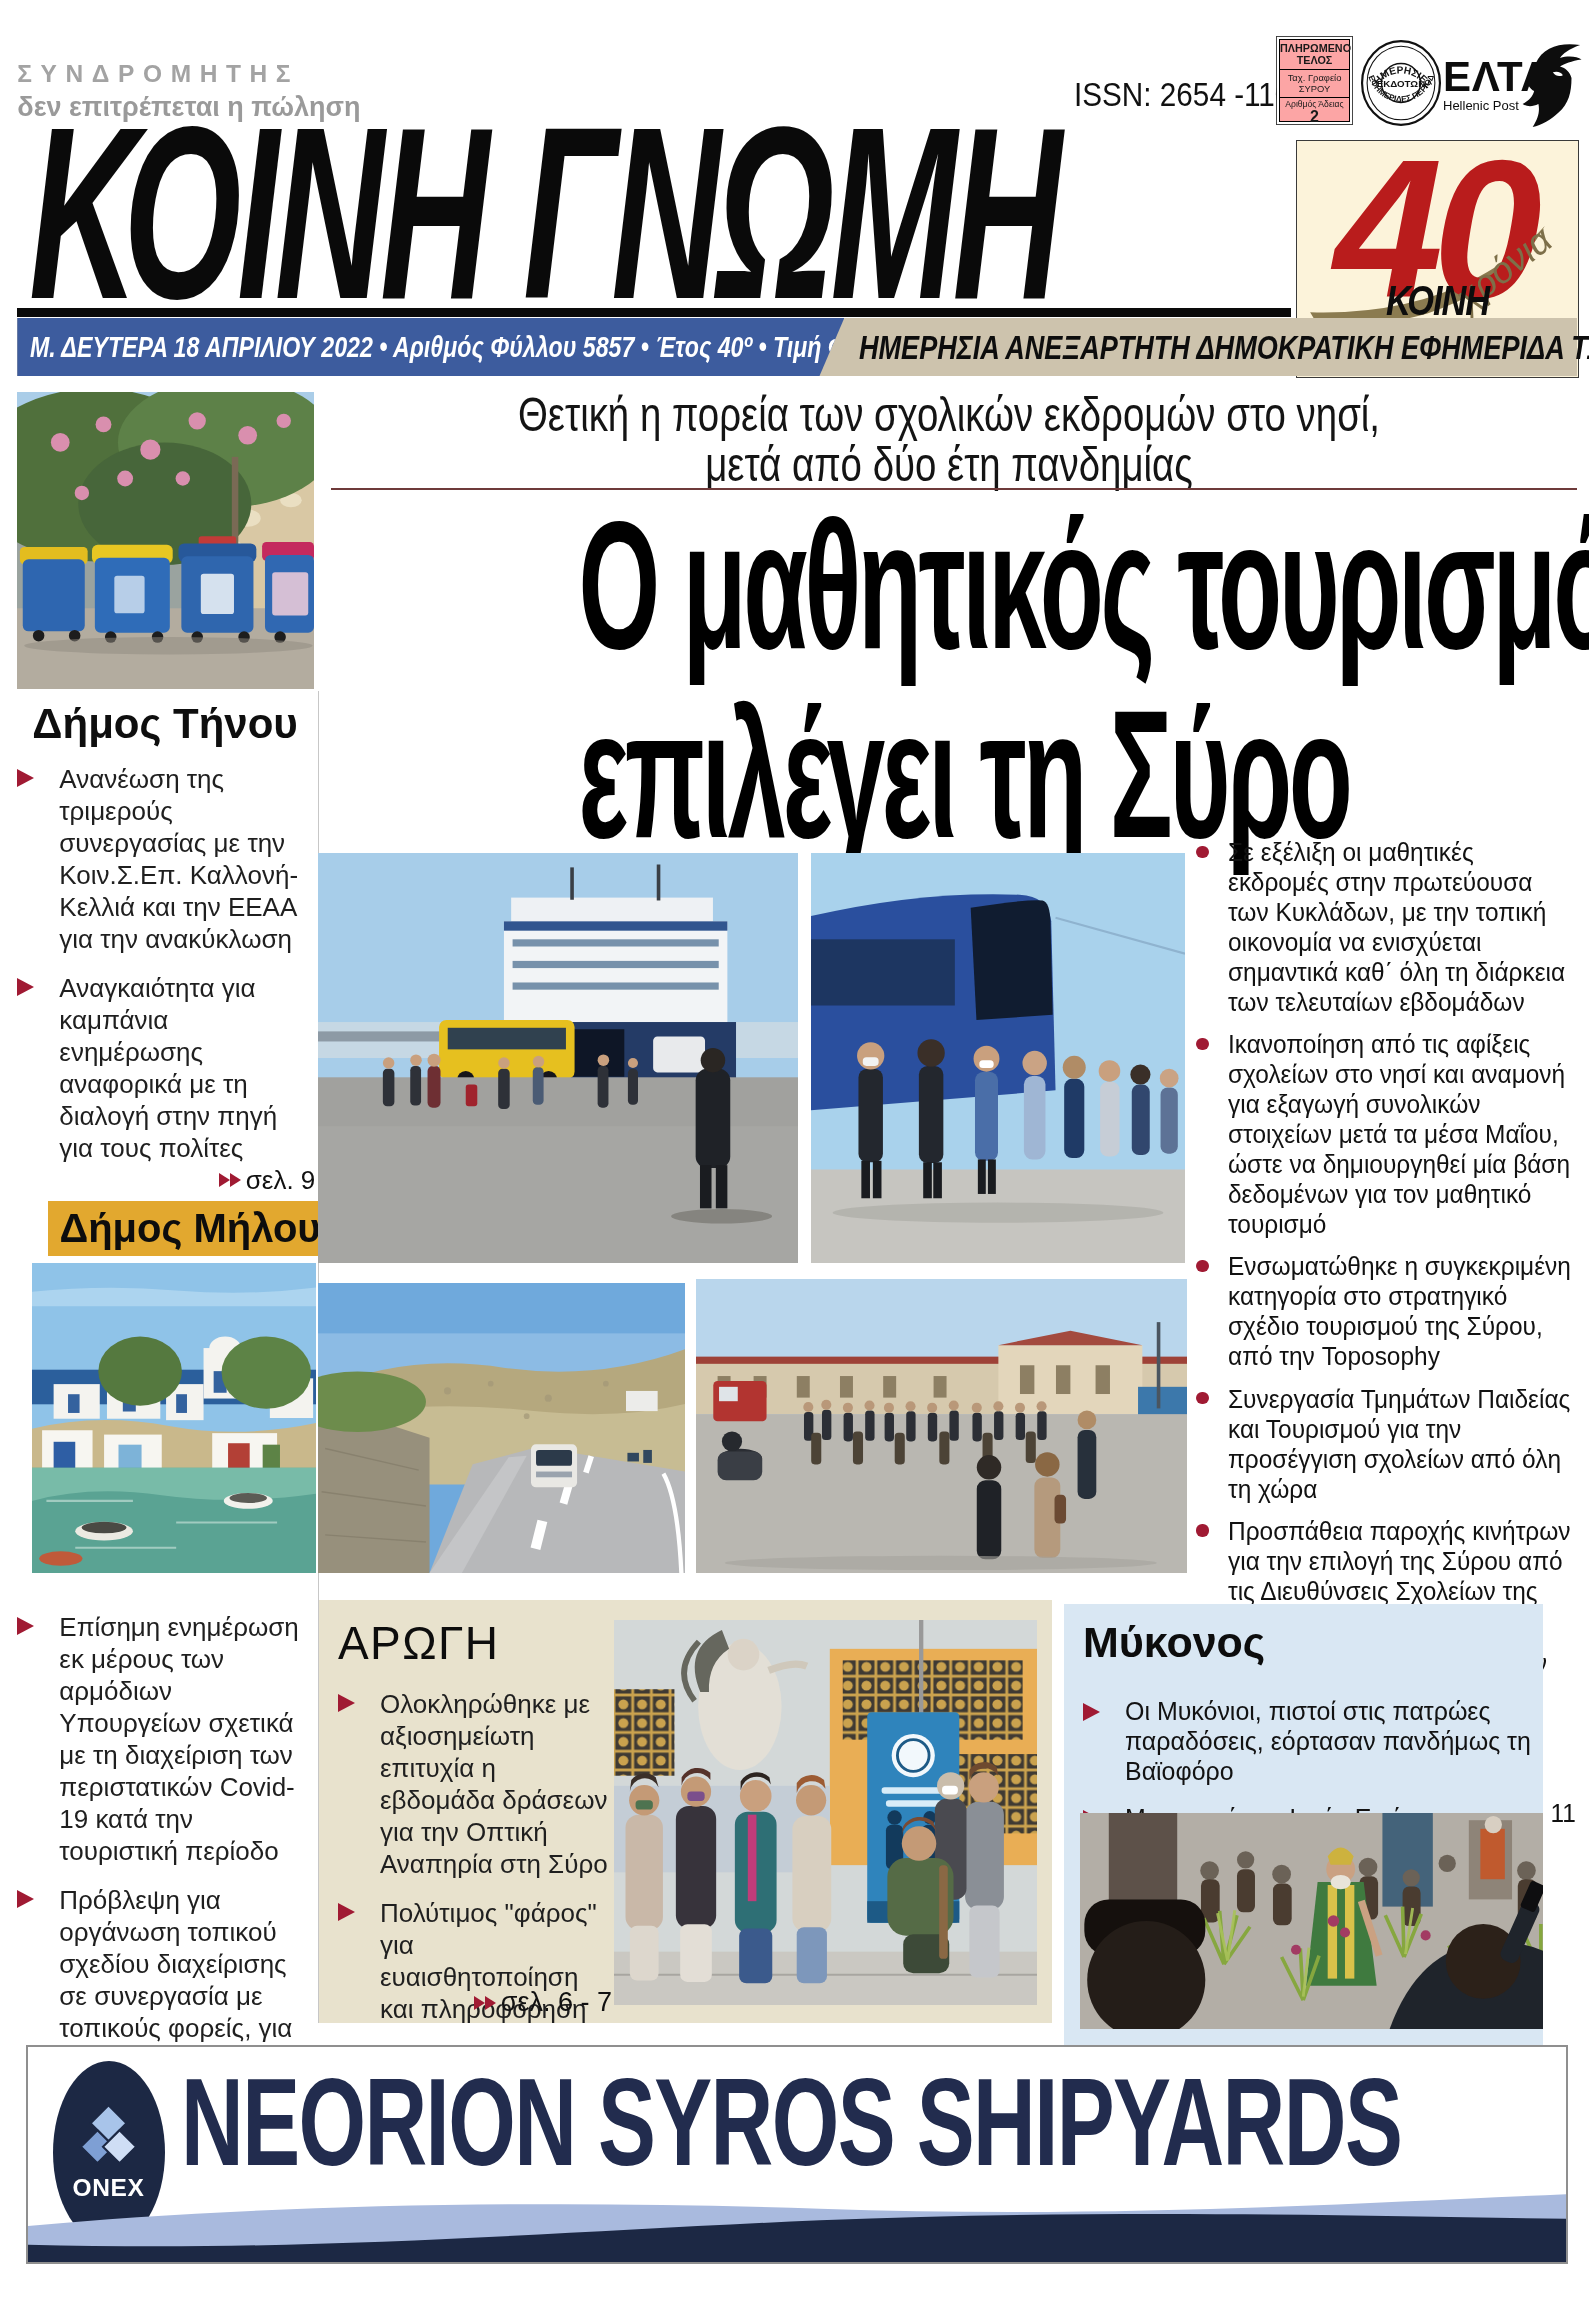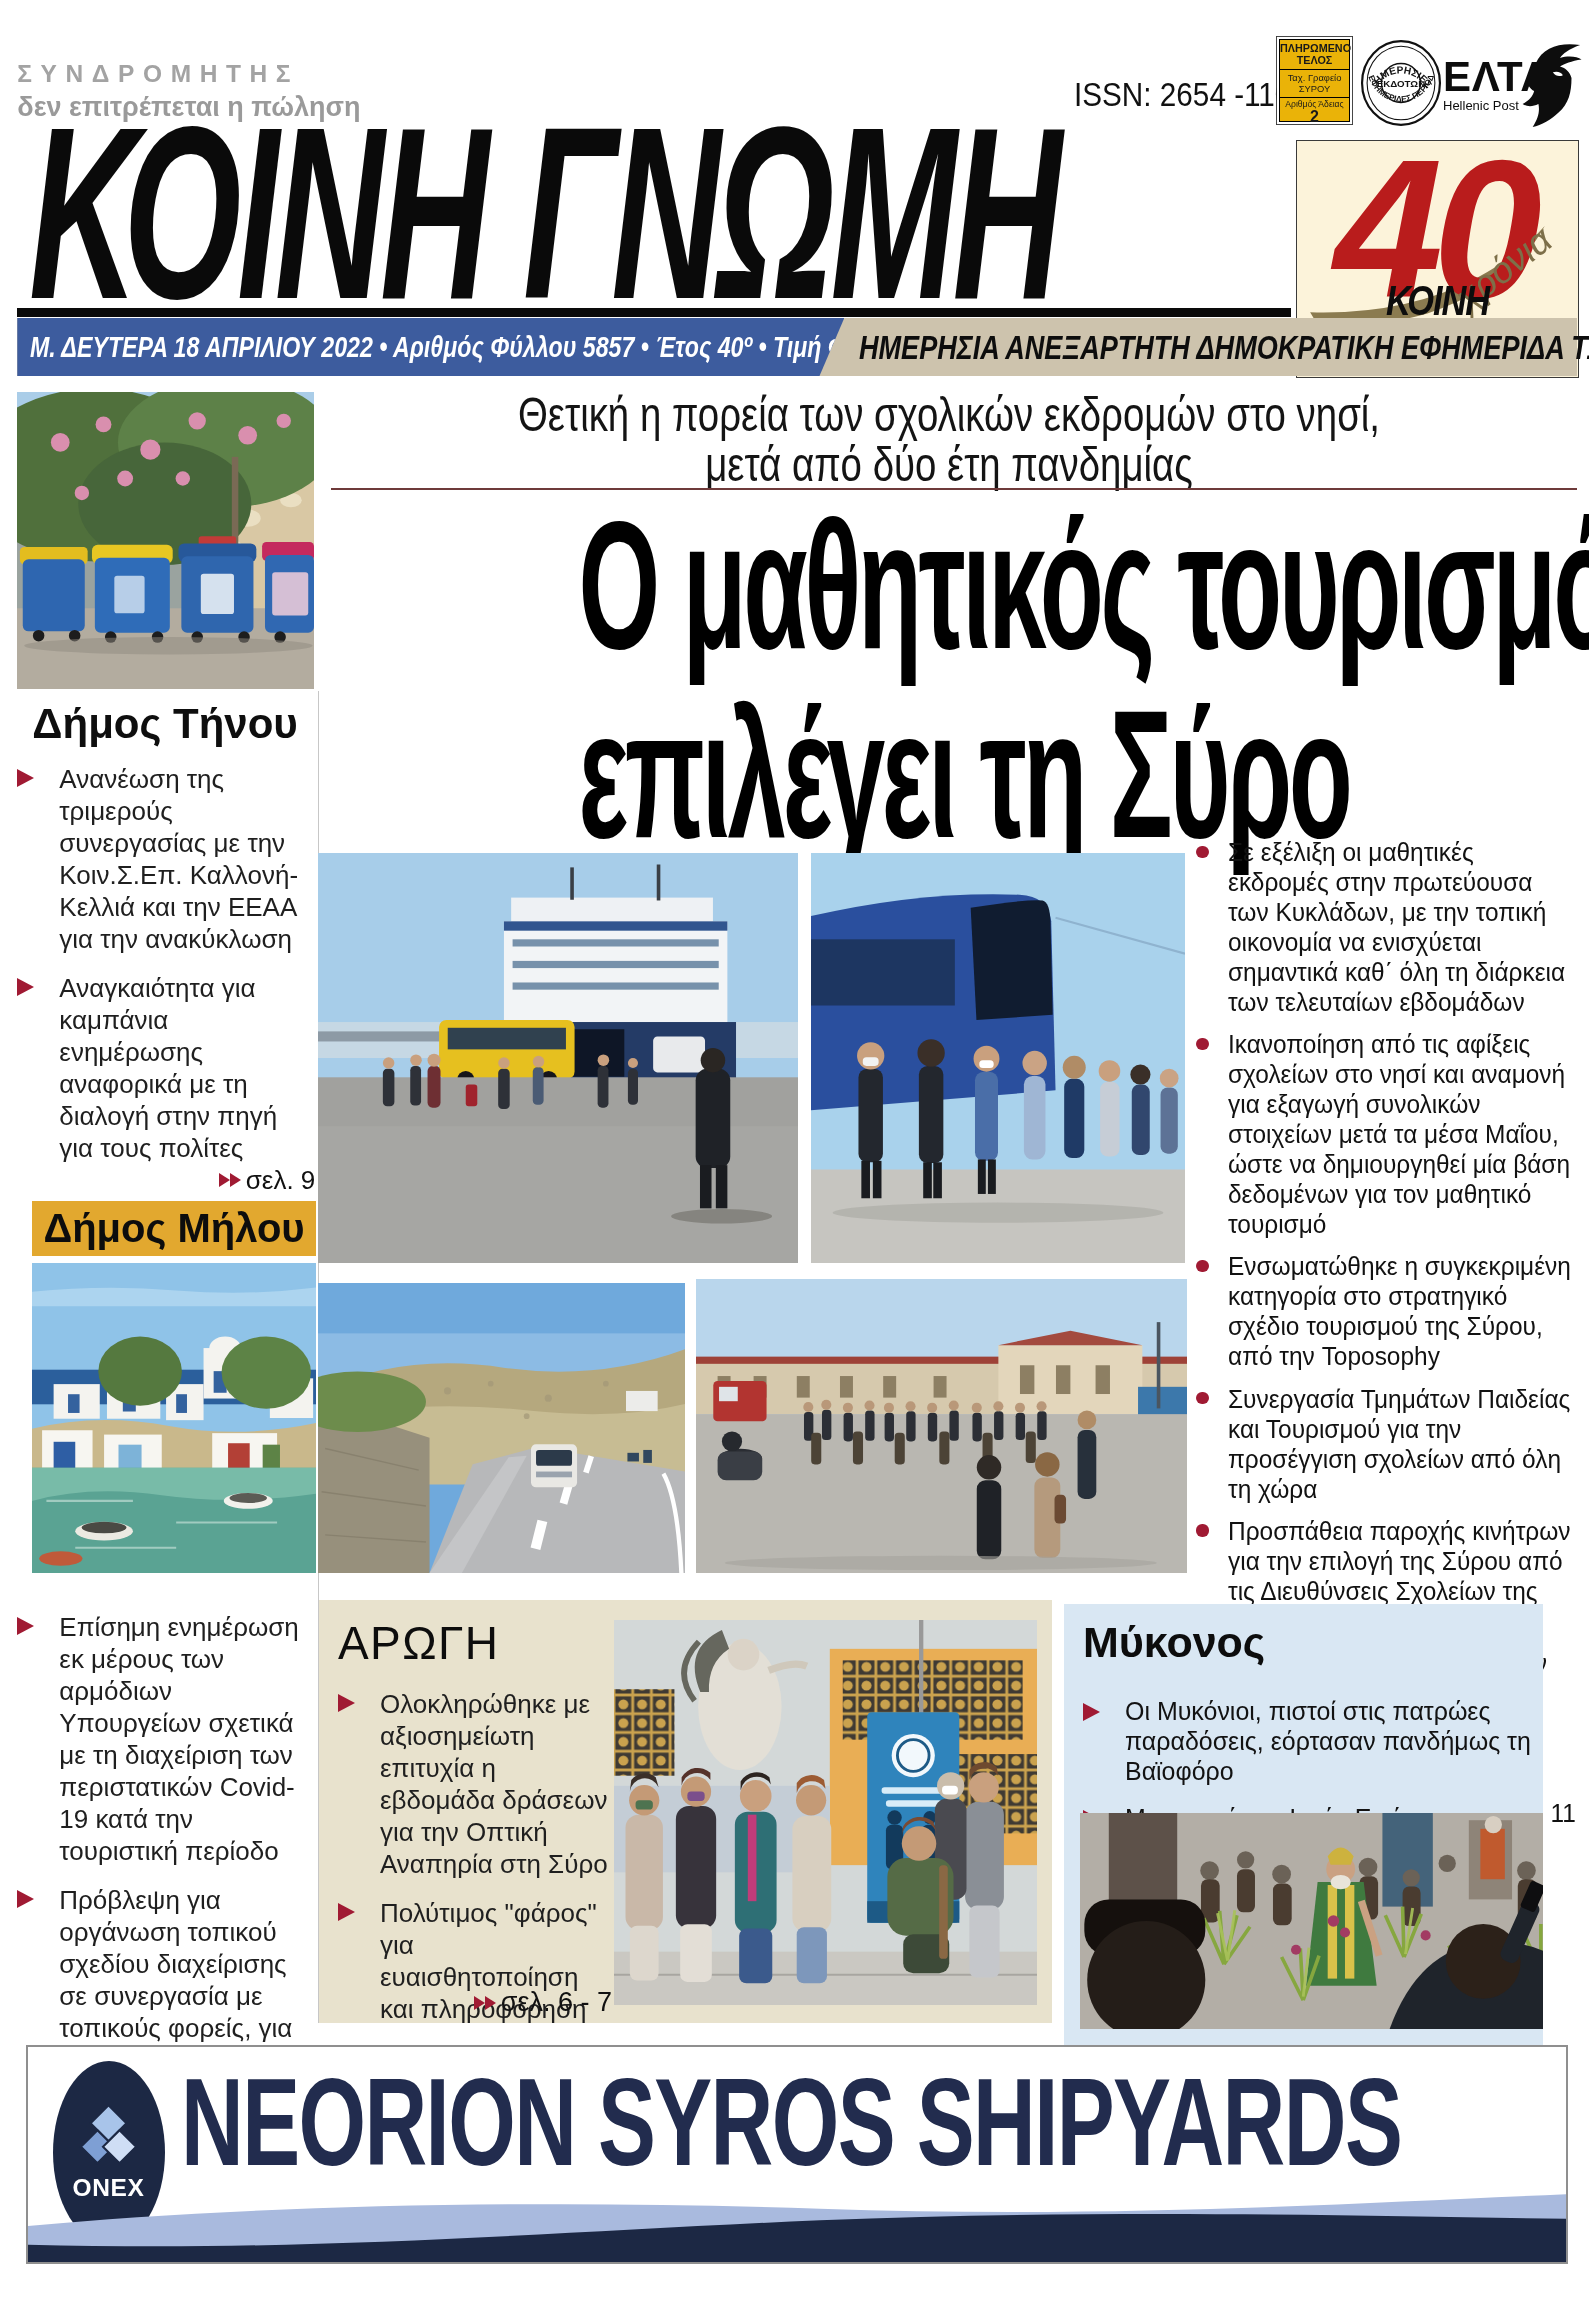"ΠΛΗΡΩΜΕΝΟ ΤΕΛΟΣ" .paidbox { background: #eab308 -> #fca5a5 }
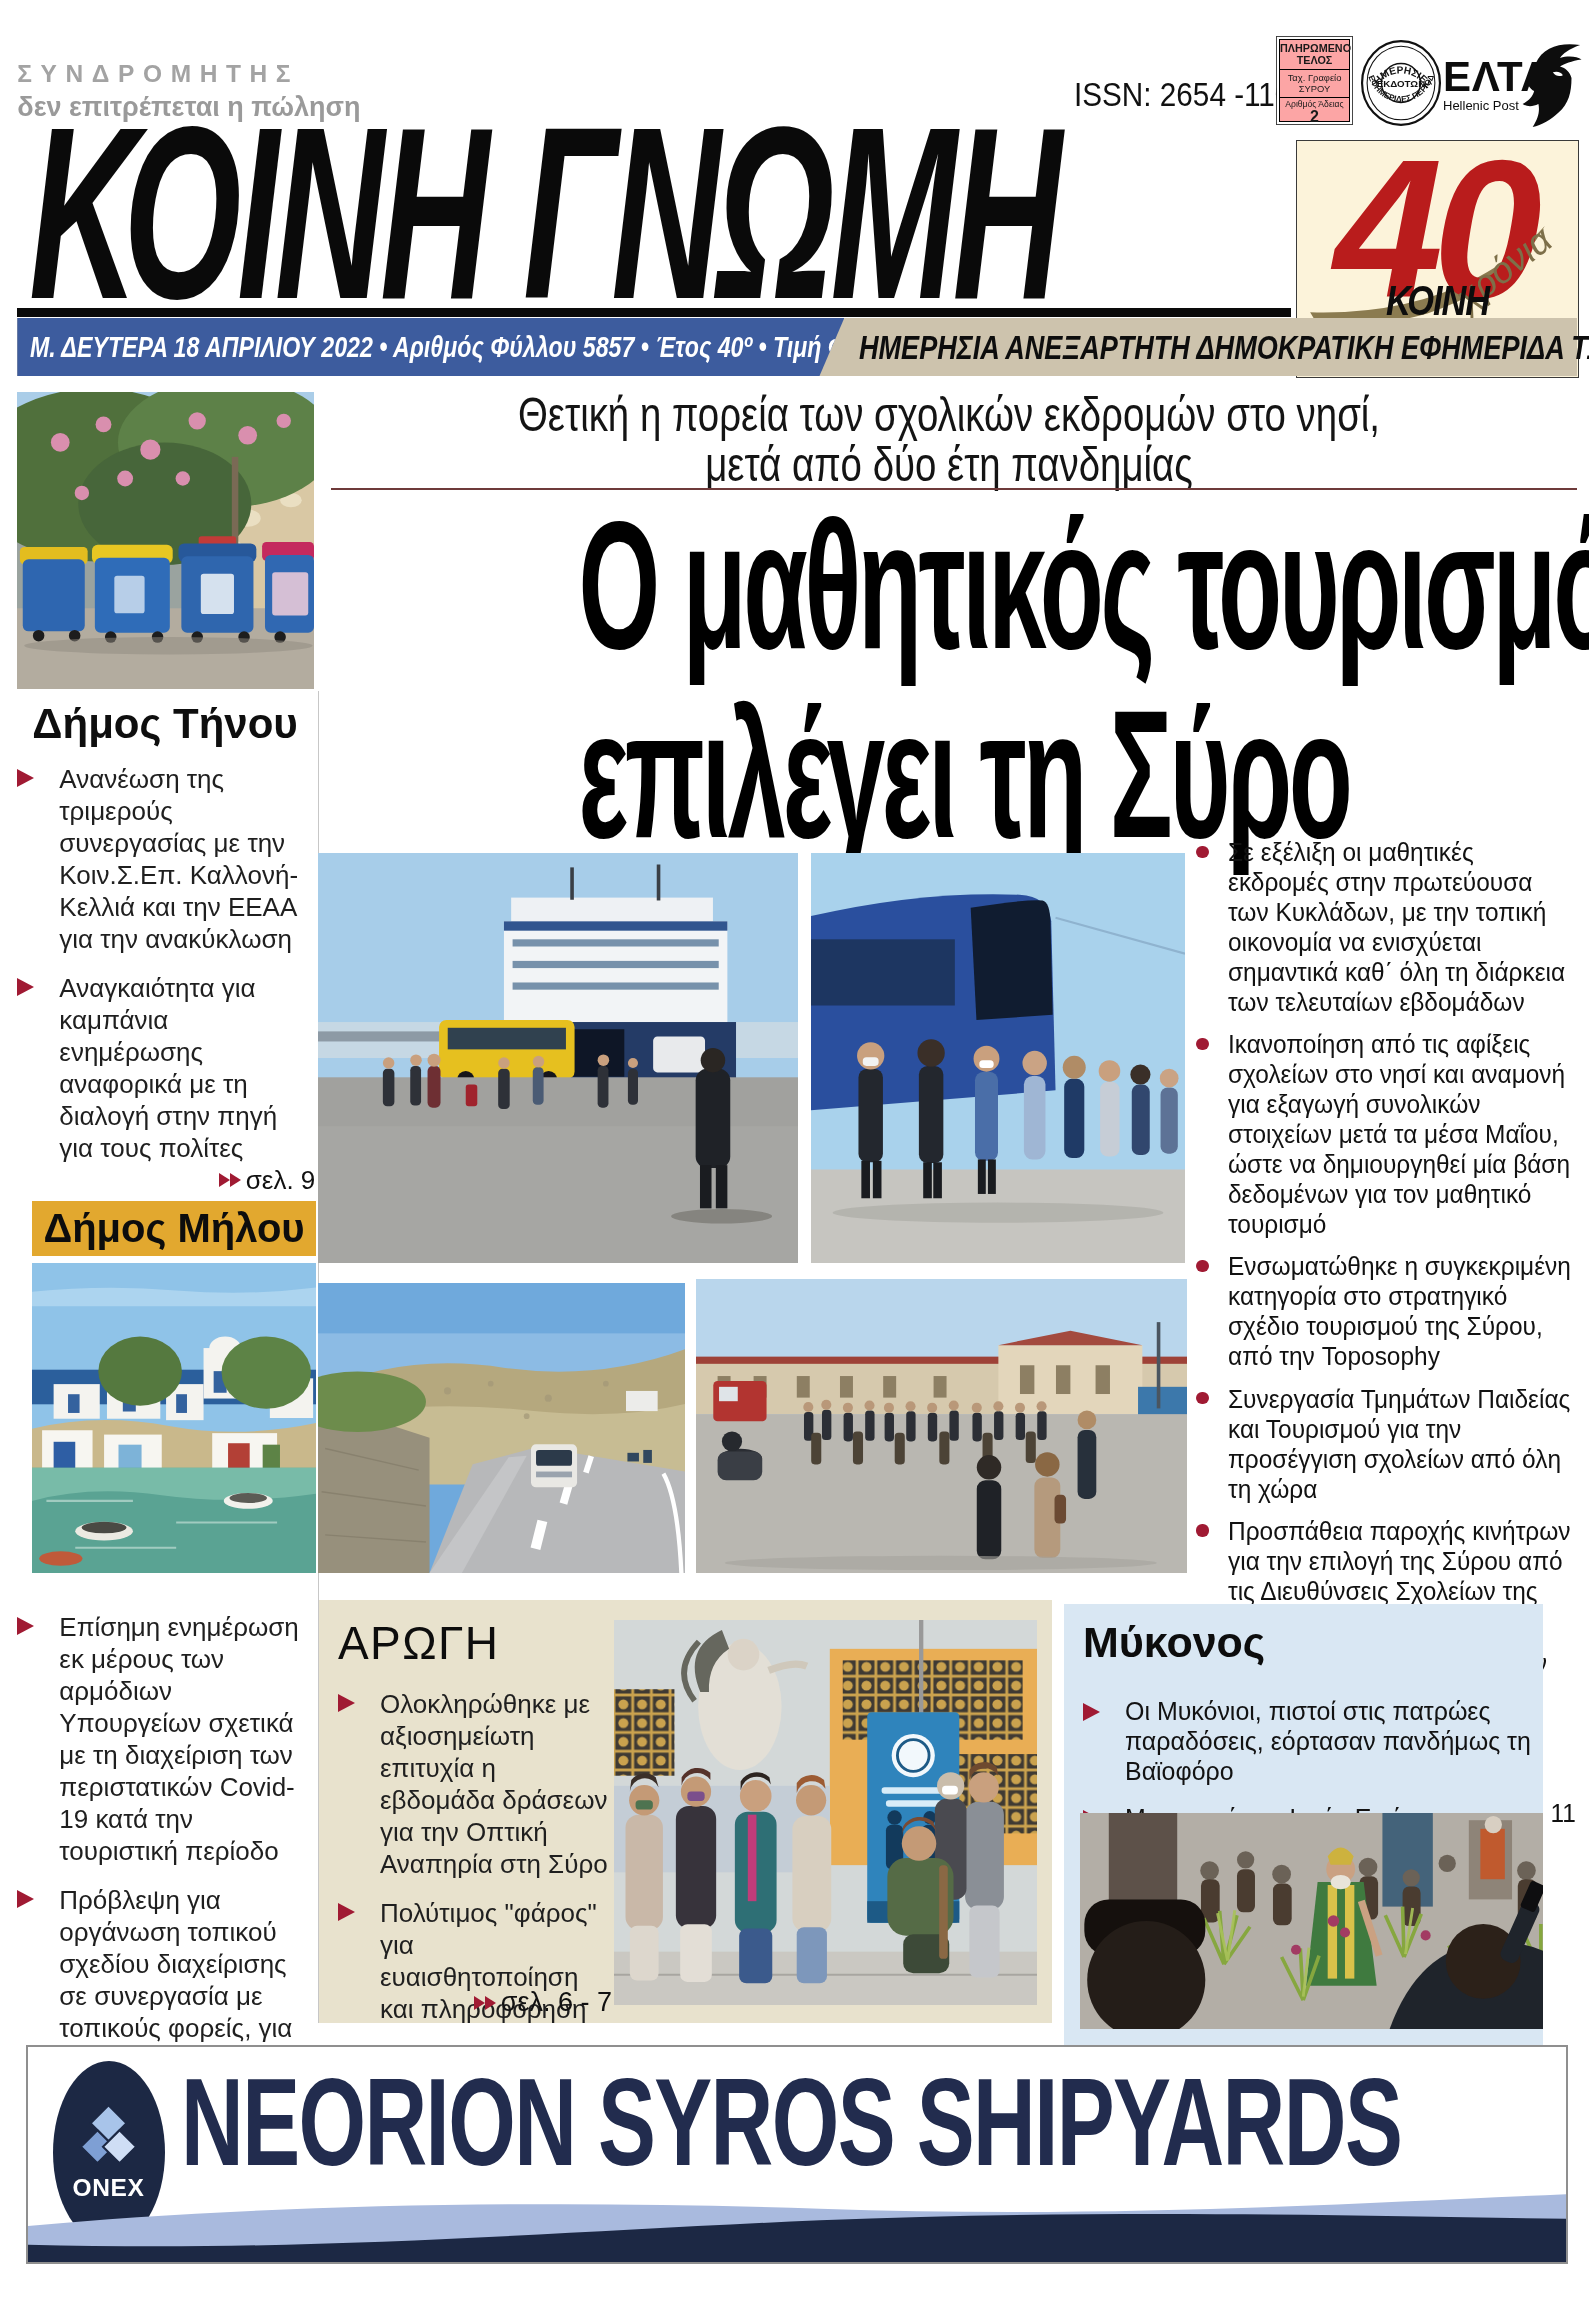"Δήμος Μήλου" .milos-banner { left: 32px -> 48px }
